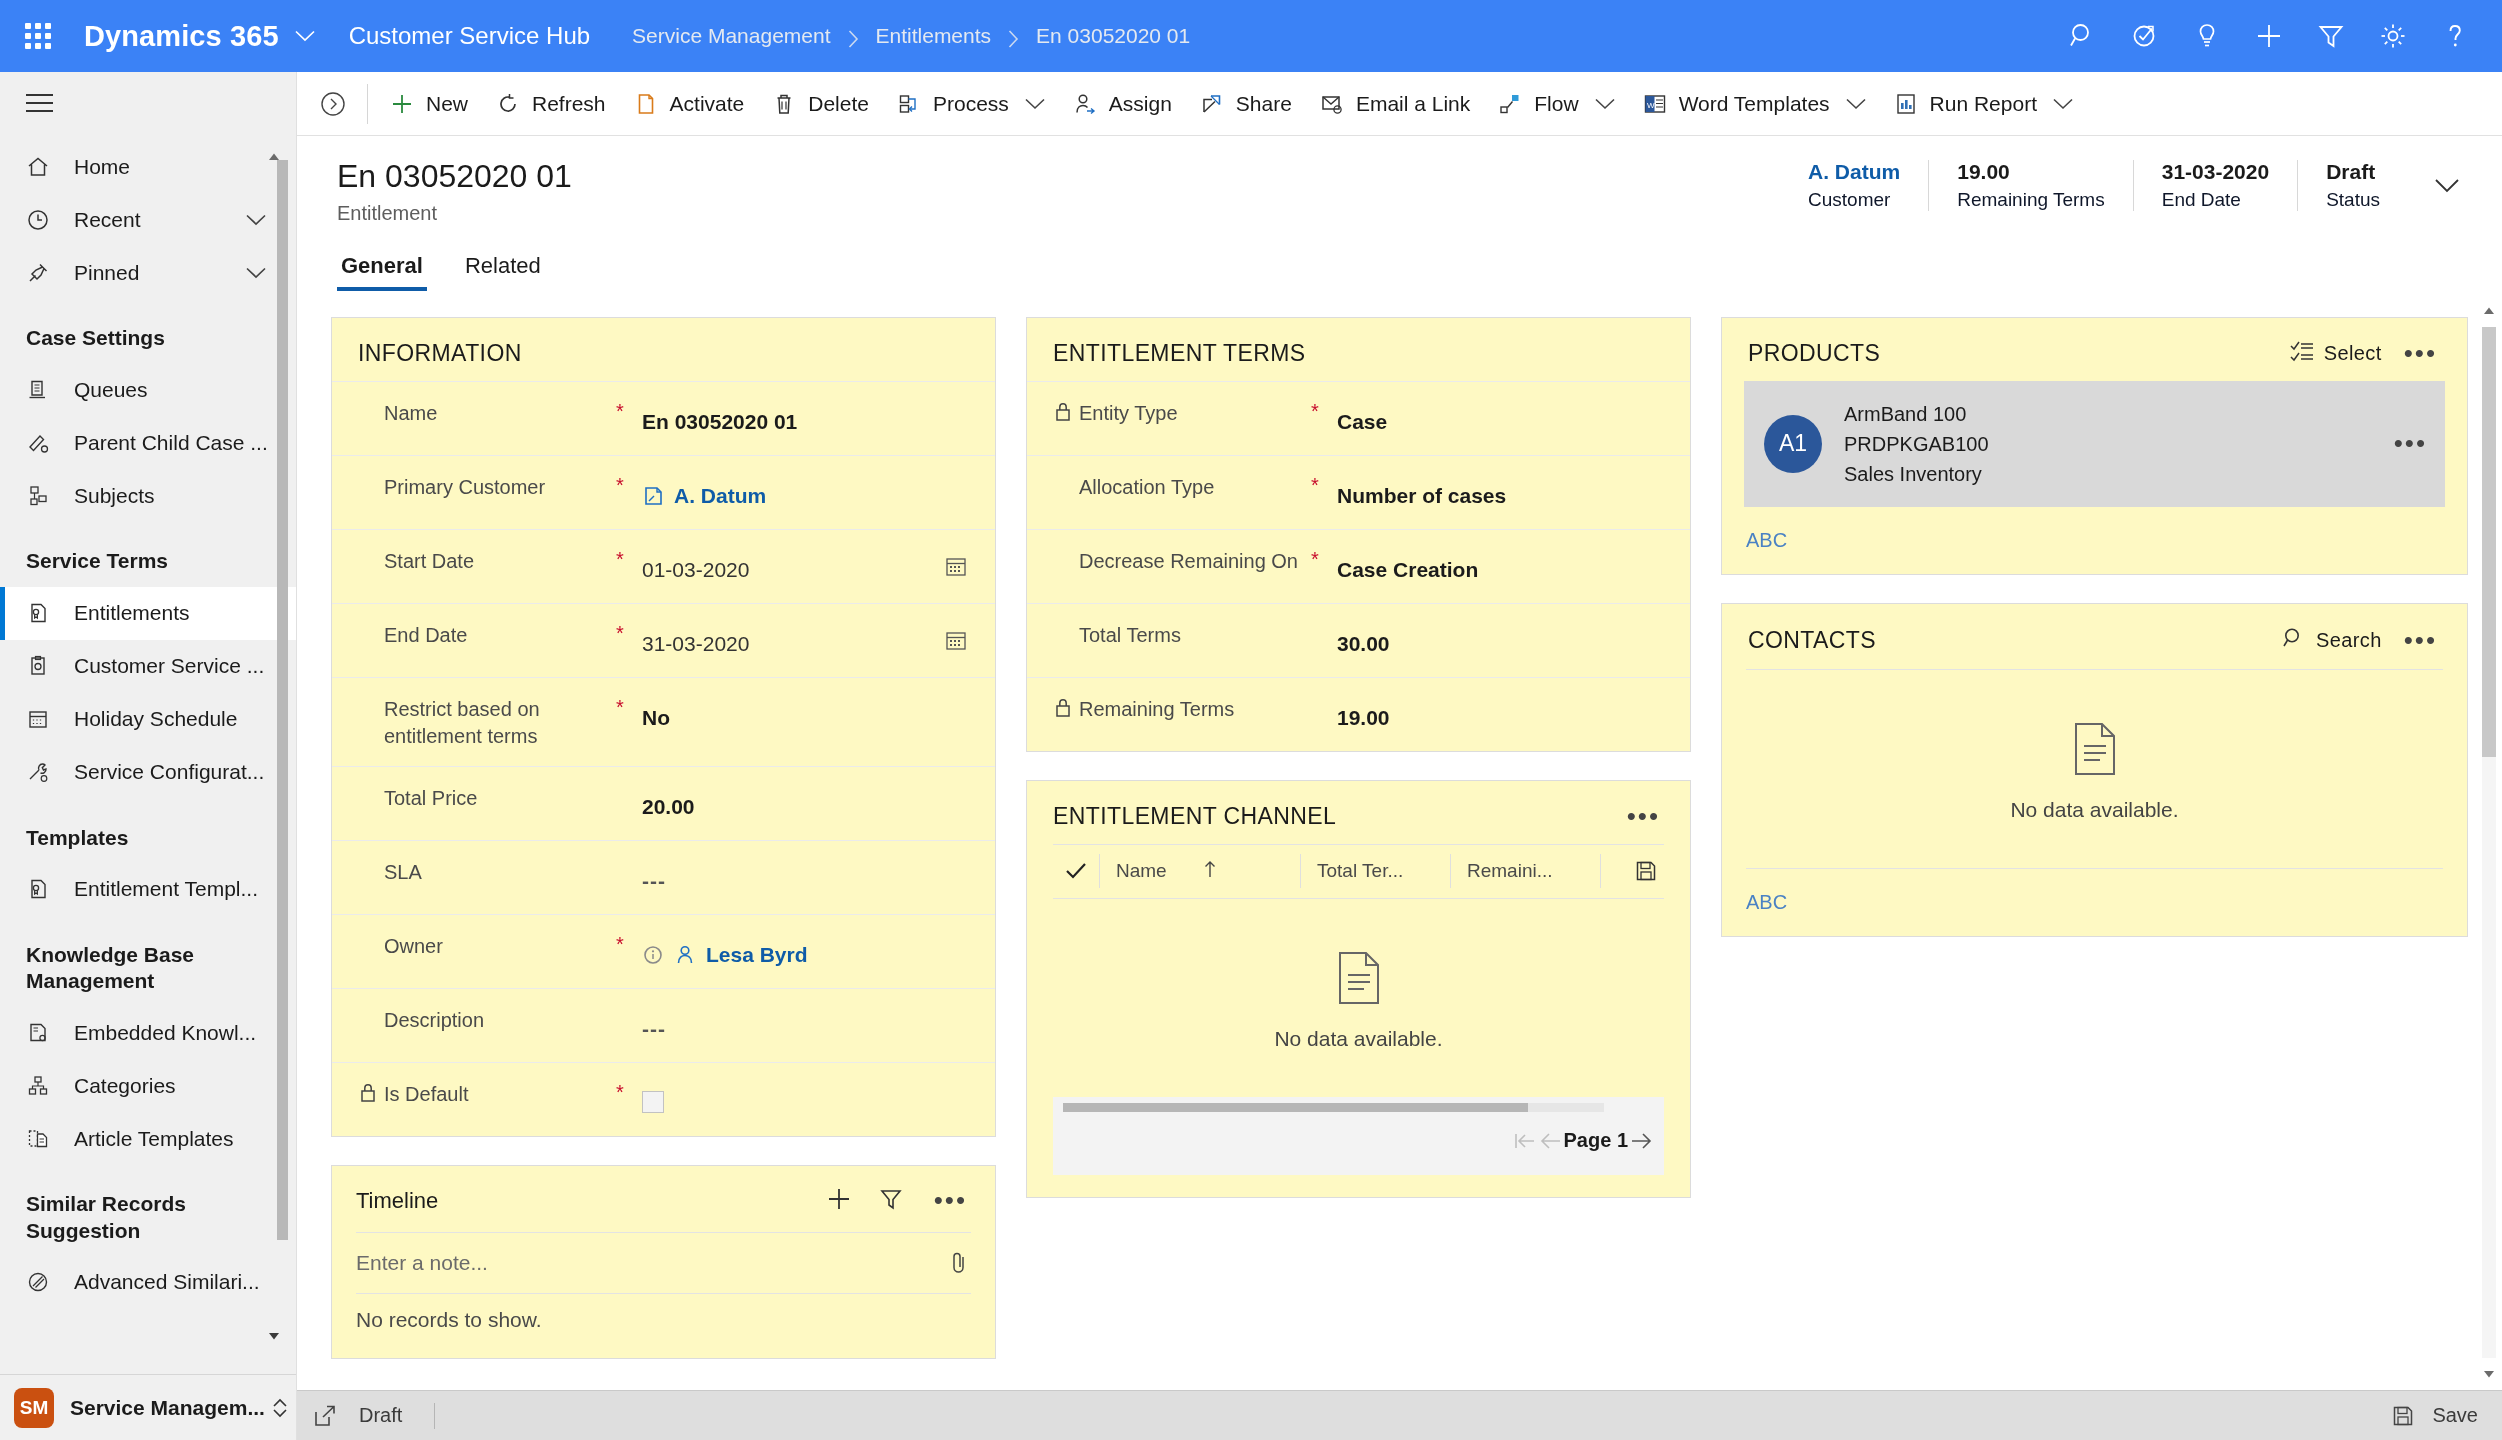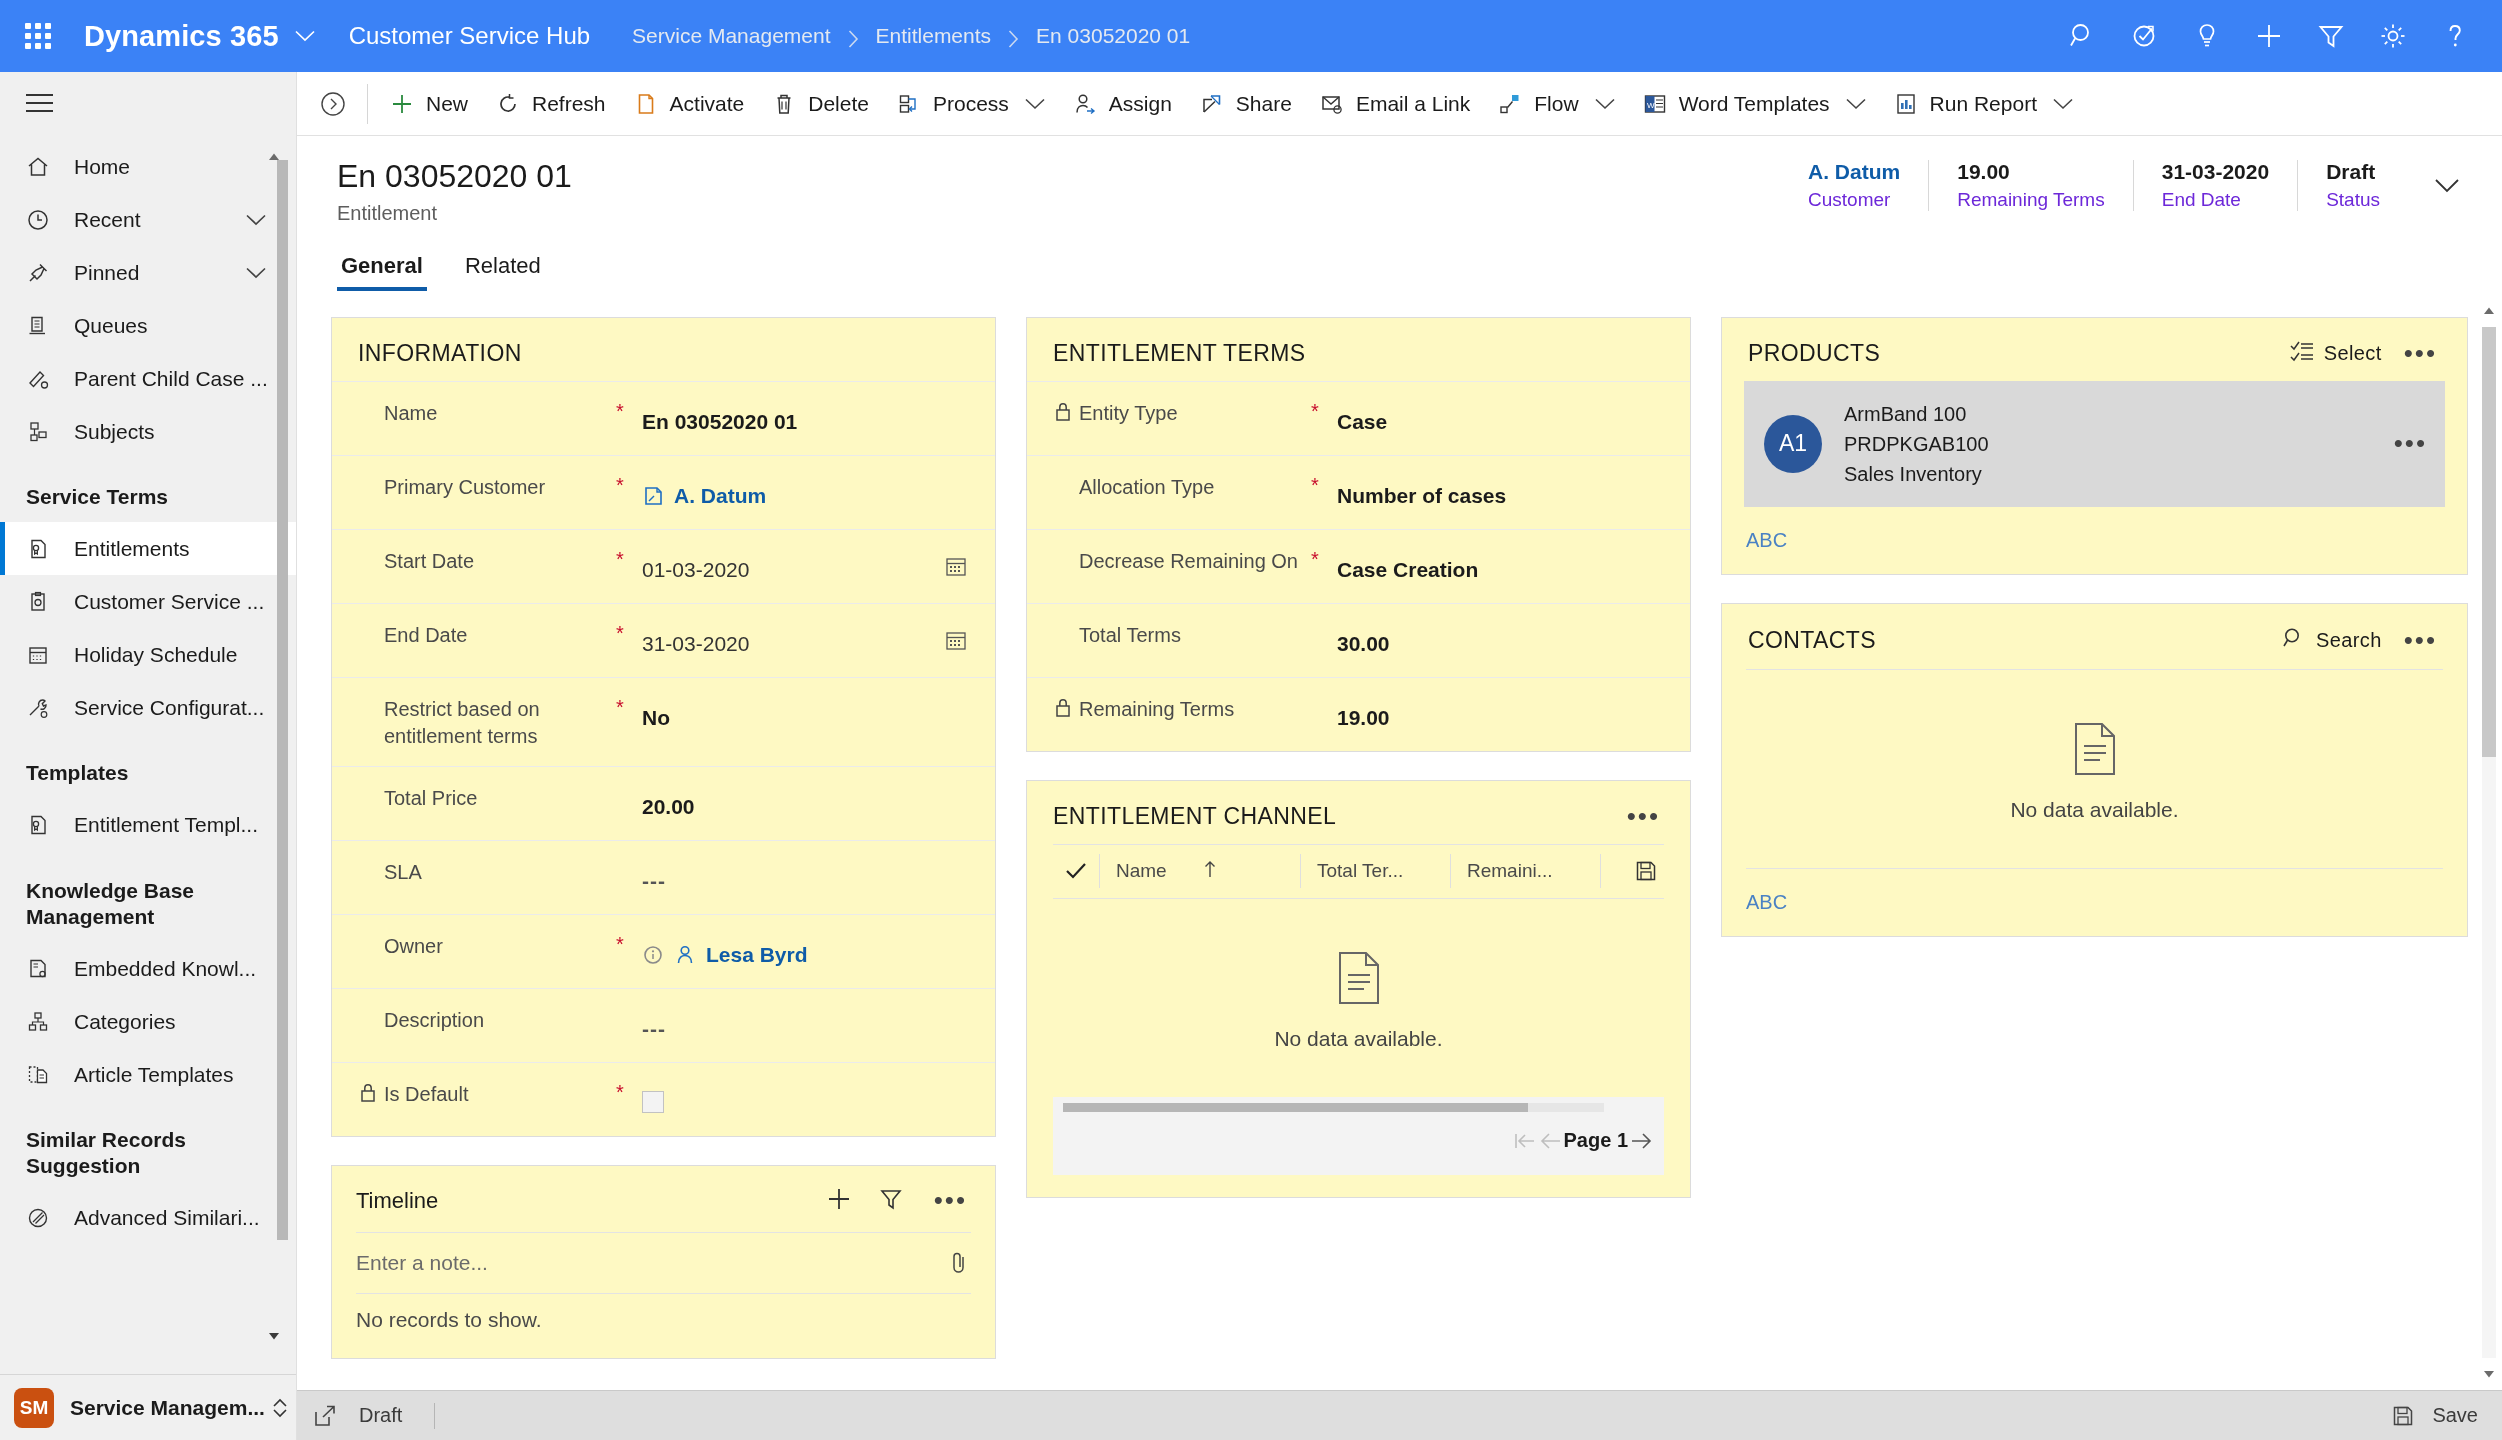"Customer" .summary-lbl { color: #6d28d9 -> #0f172a }
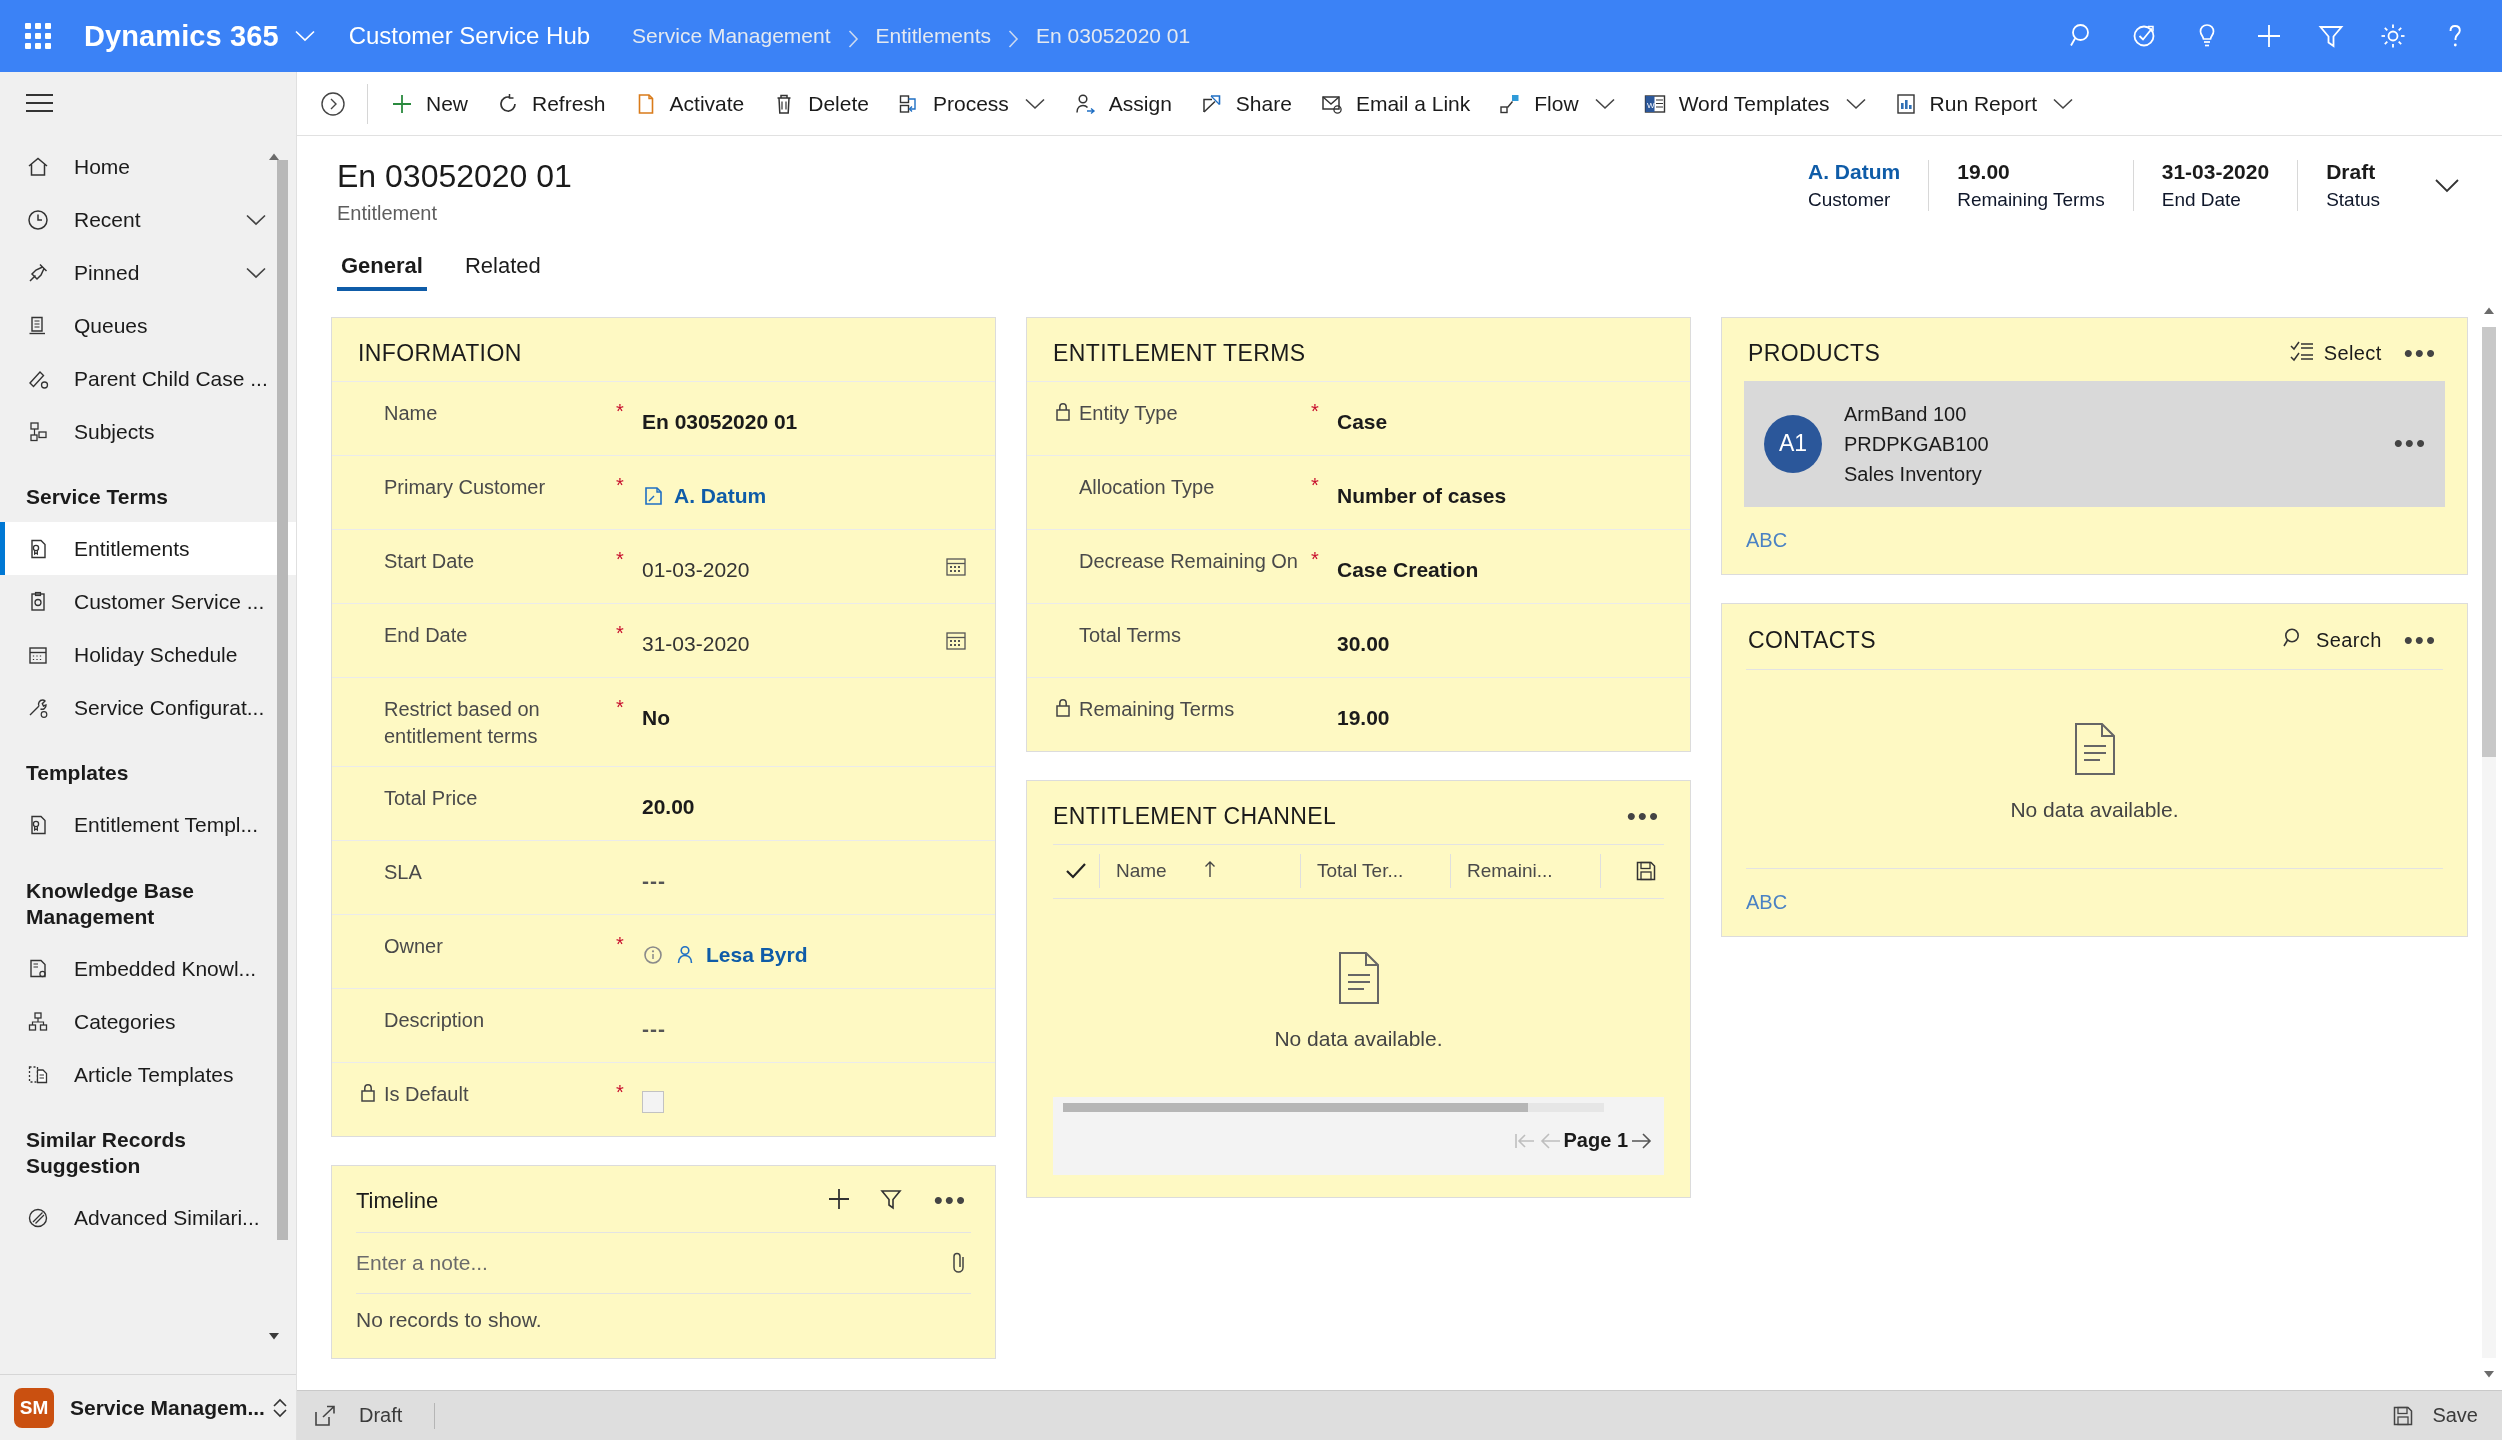"Case Settings" div.nav-group { html: none -> <div>Case Settings</div> }
